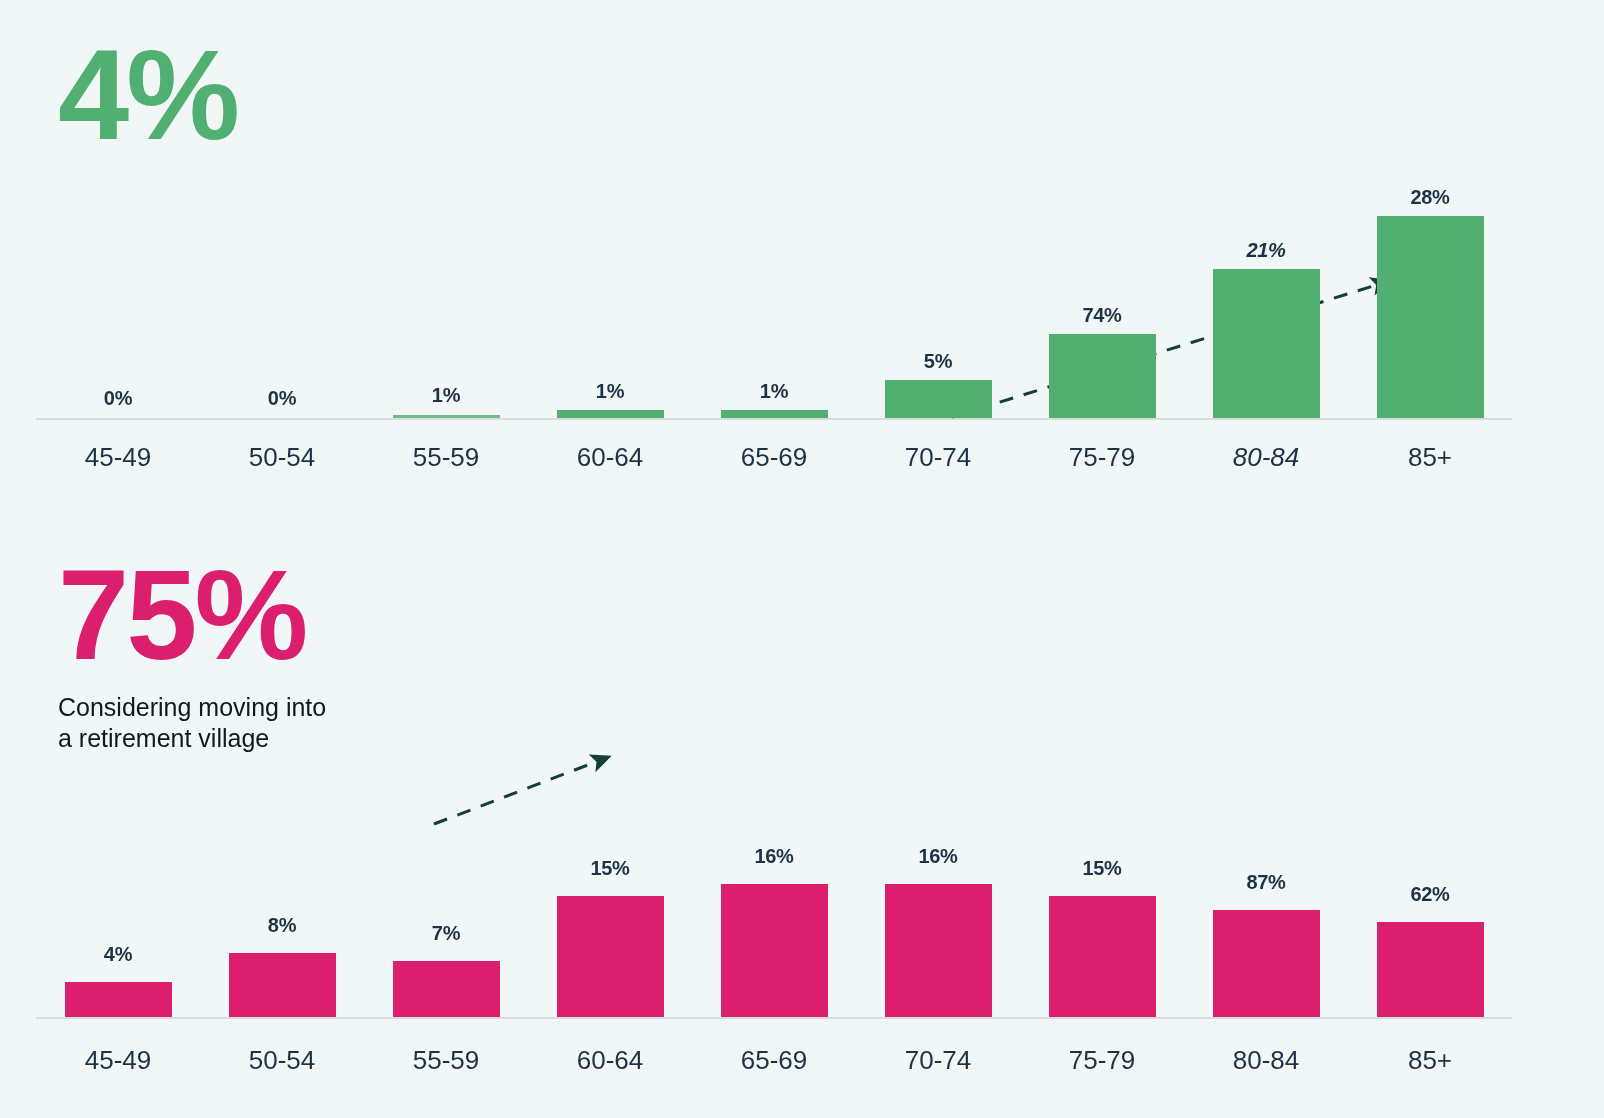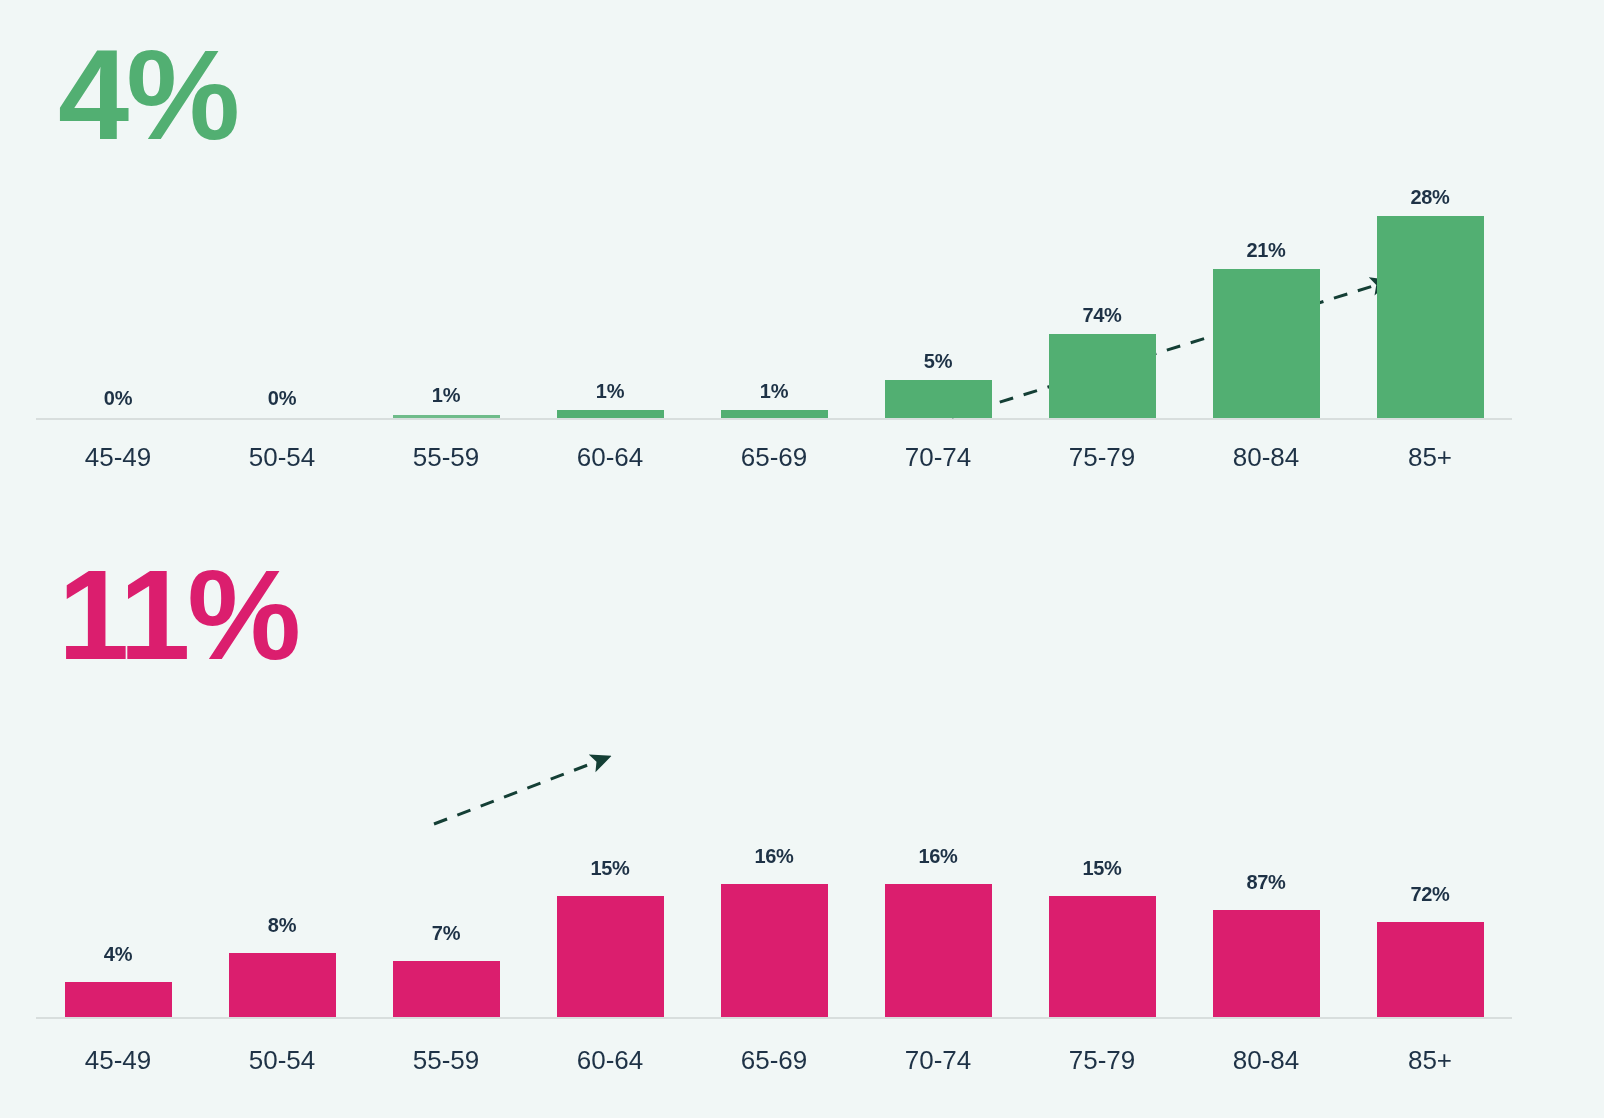"21%" div.bar-col { font-style: none -> italic }
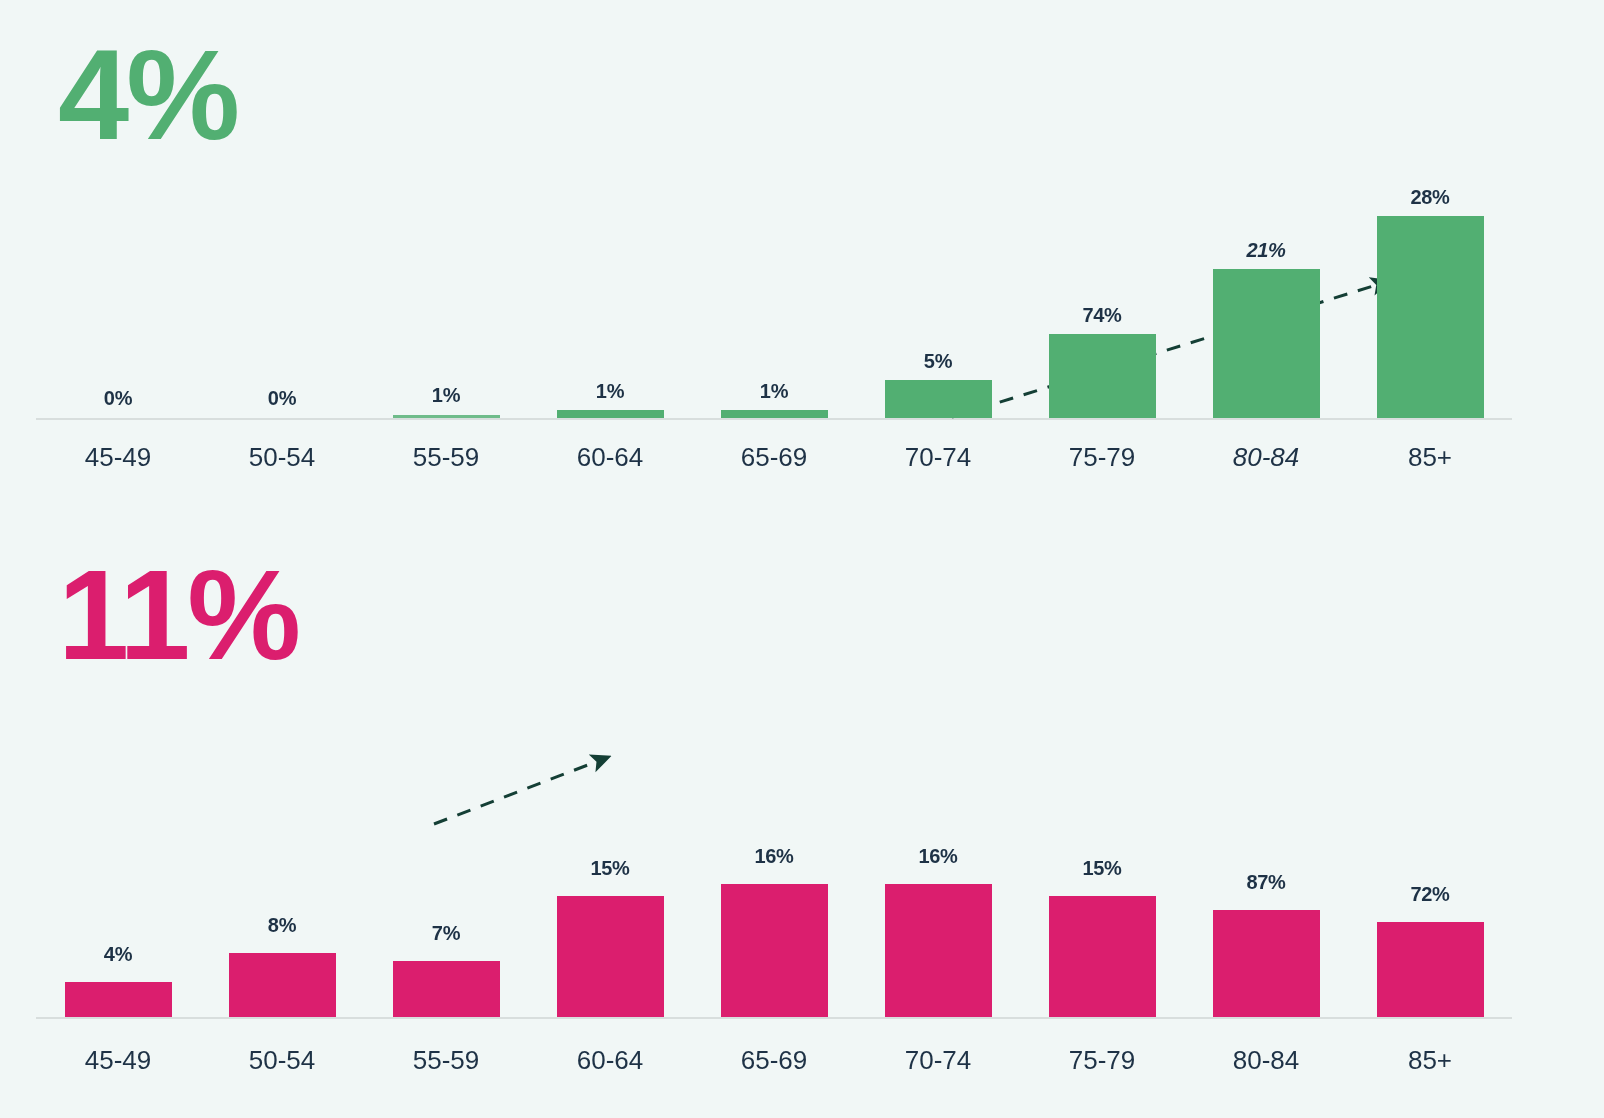"11%" div.big-stat { text: 11% -> 75% }
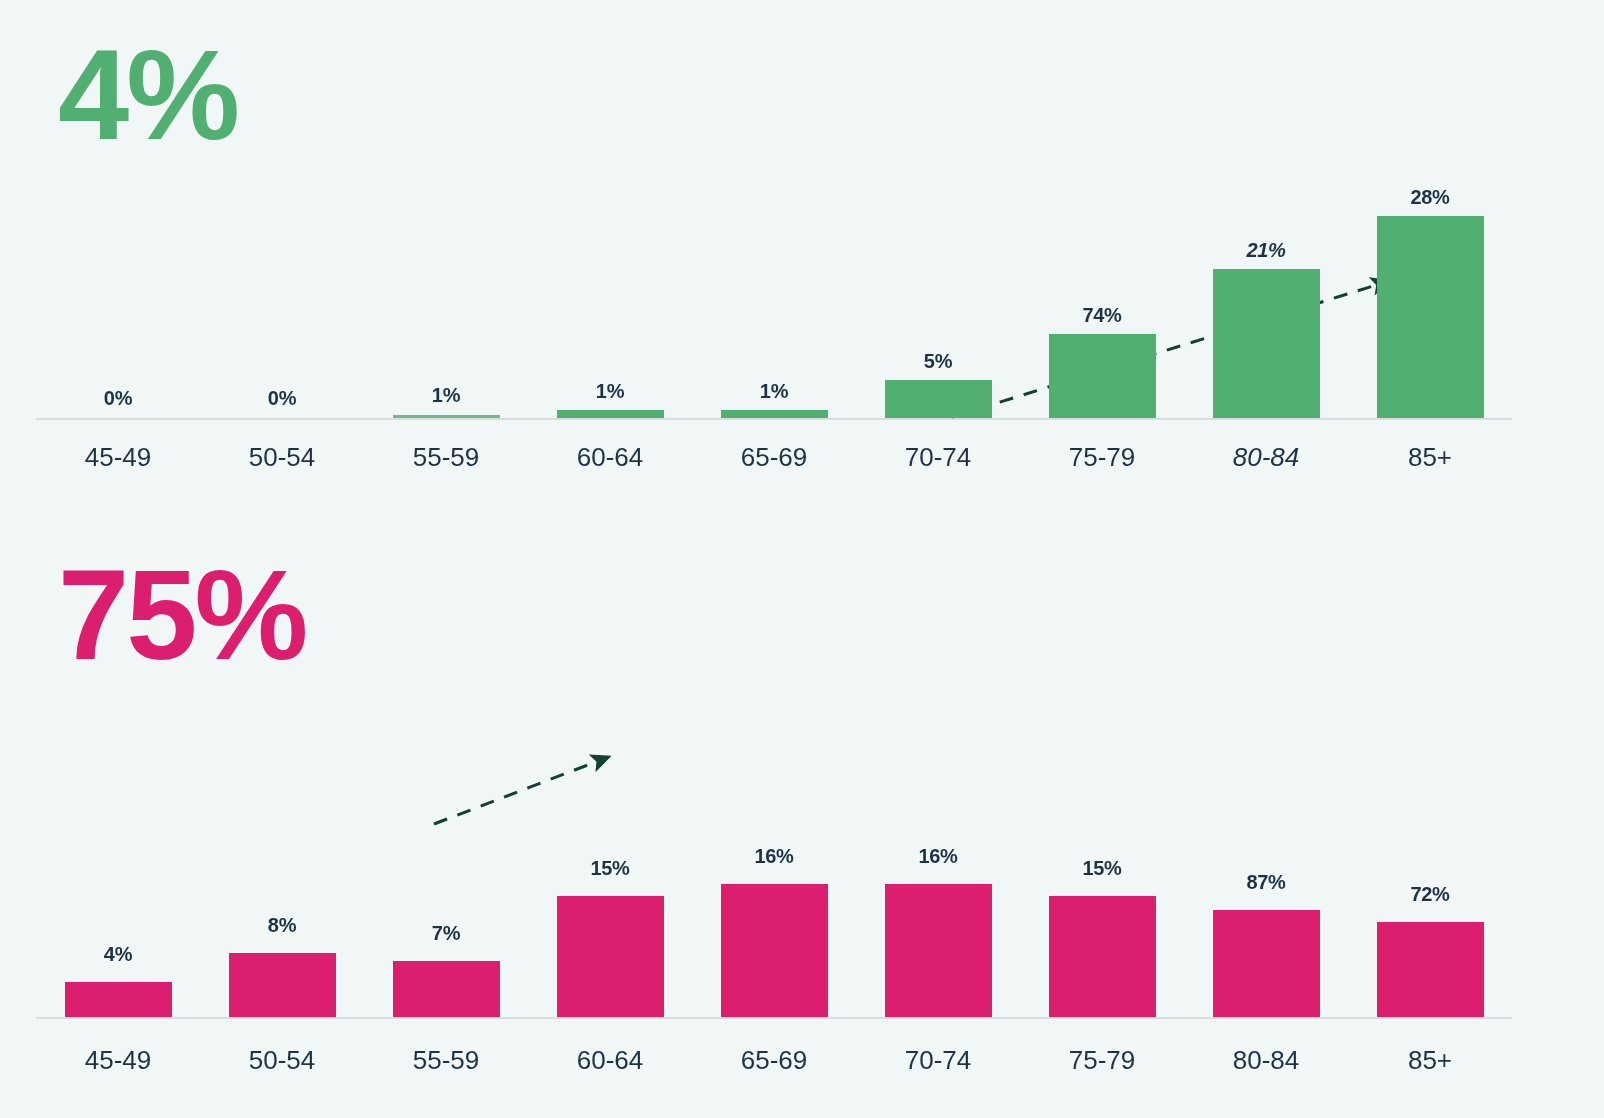"Considering moving into" div.stat-caption { html: none -> <div>Considering moving into a retirement village</div> }
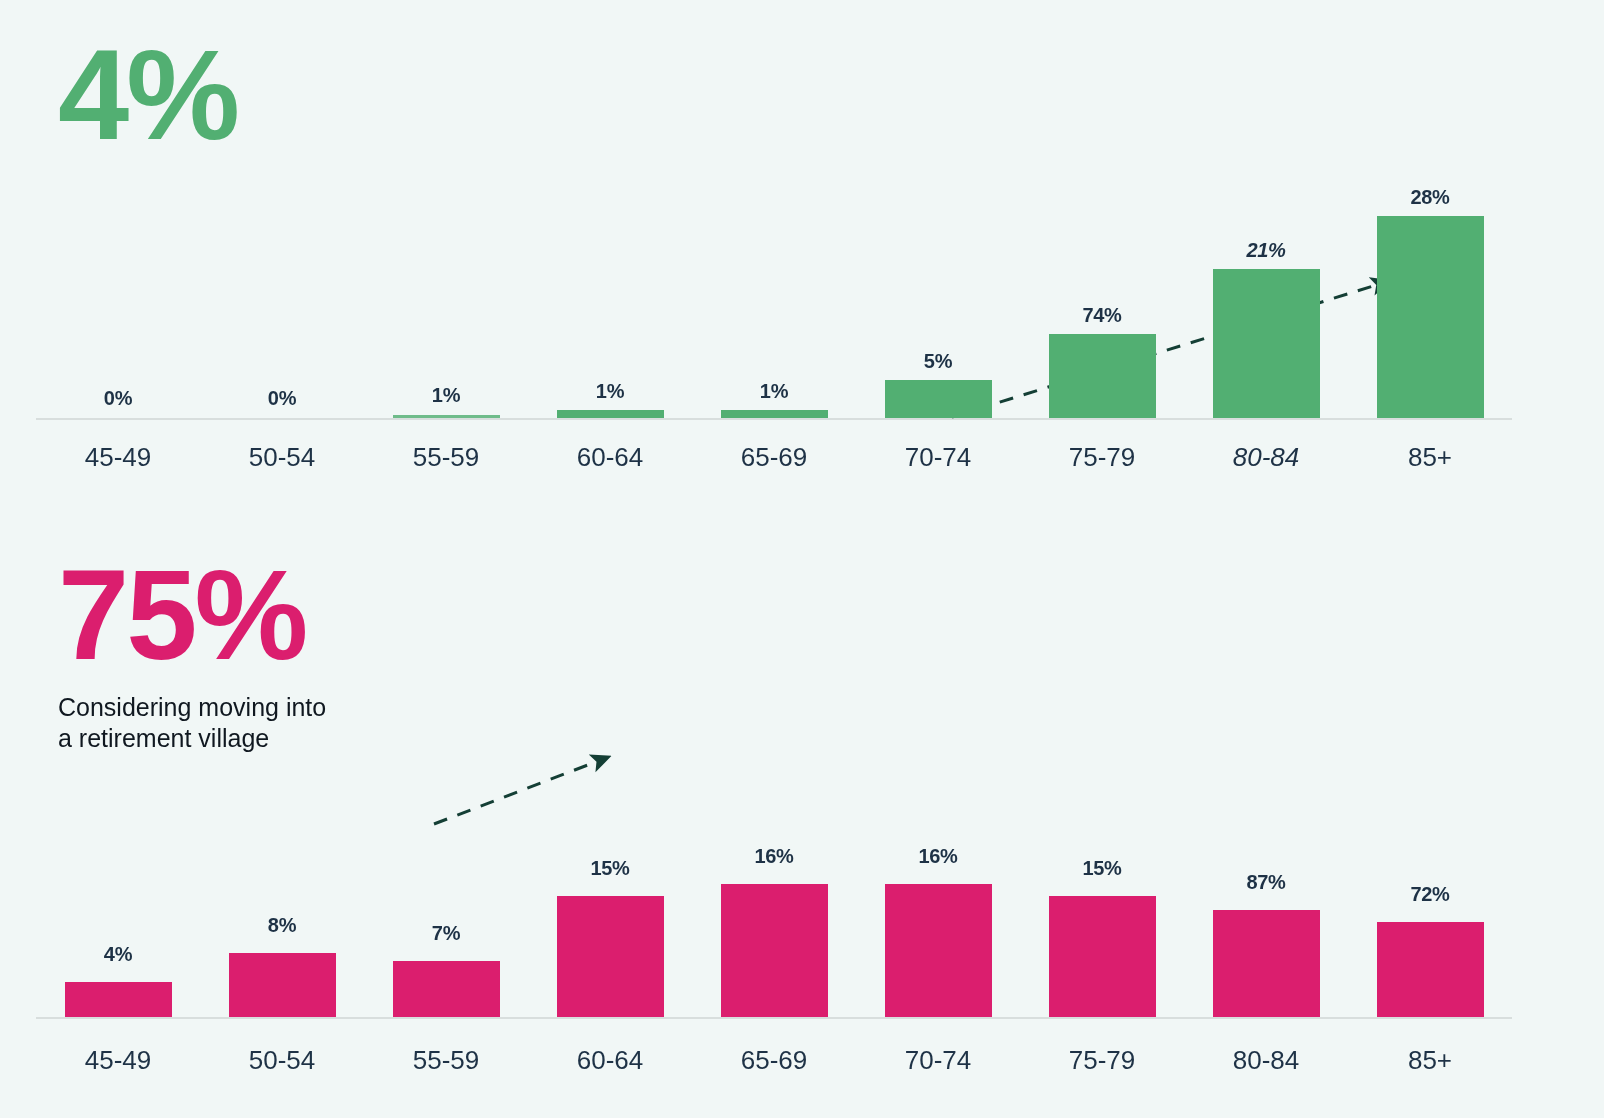"72%" div.bar-value { text: 72% -> 62% }
